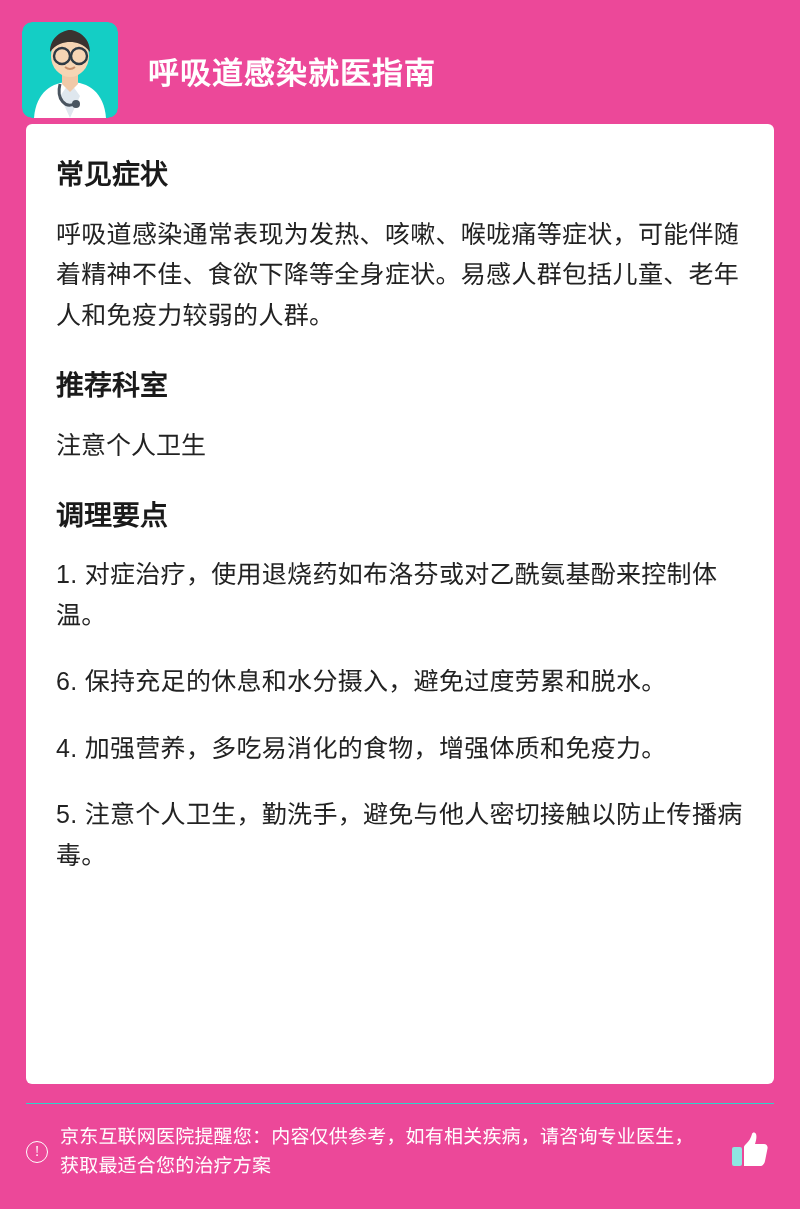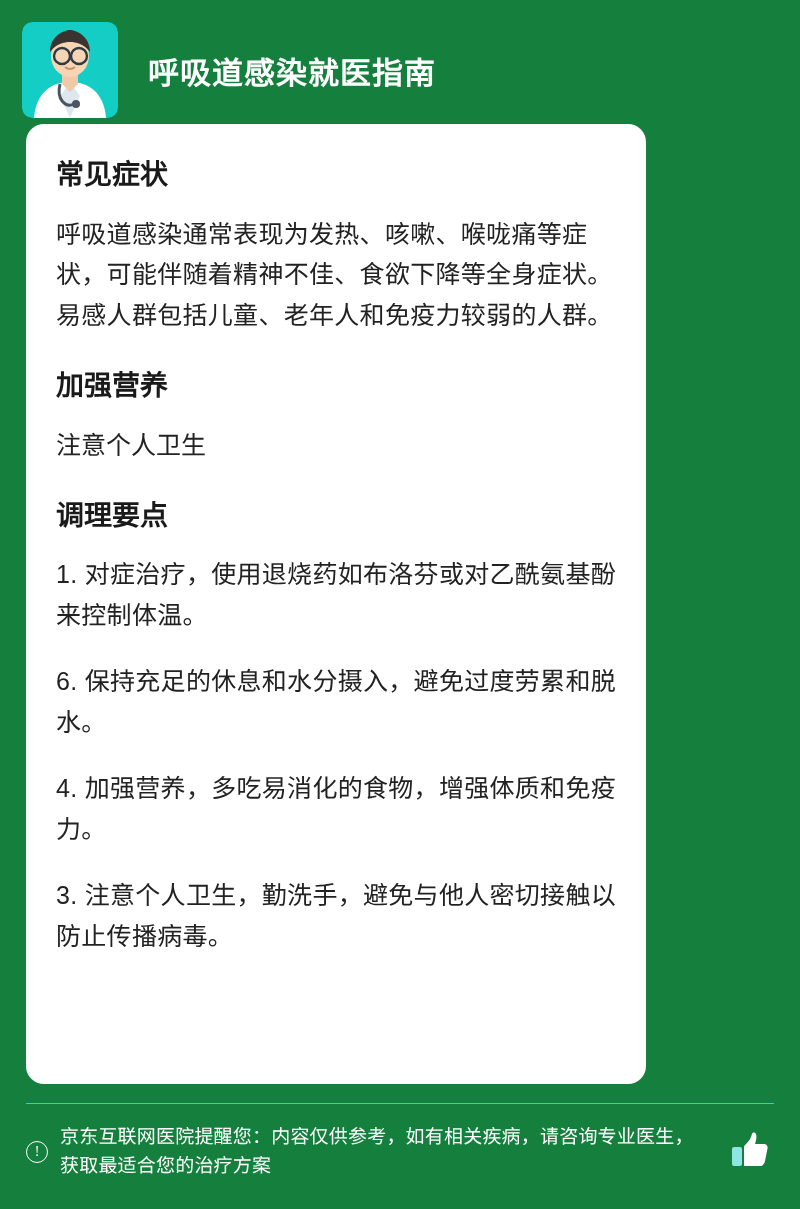"呼吸道感染就医指南" .page { background: #15803d -> #ec4899 }
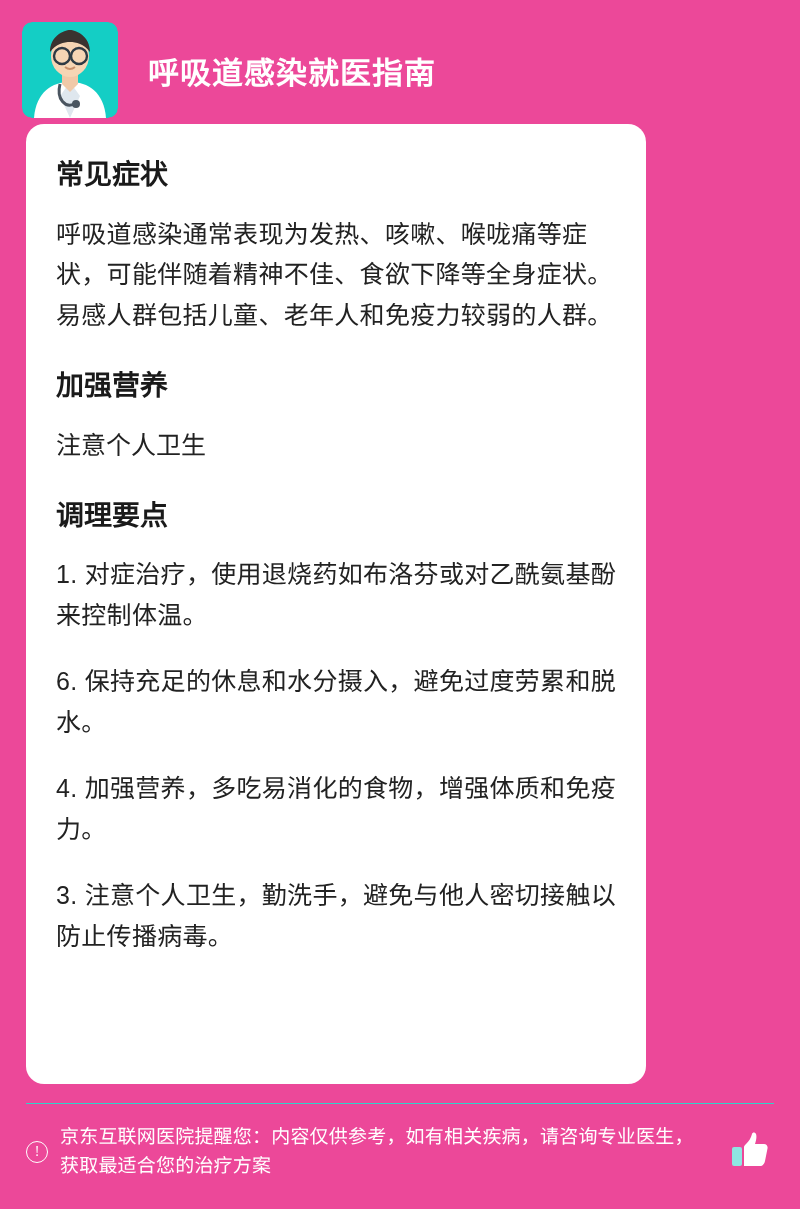"常见症状" .card { border-radius: 18px -> 6px; width: 620px -> 748px }
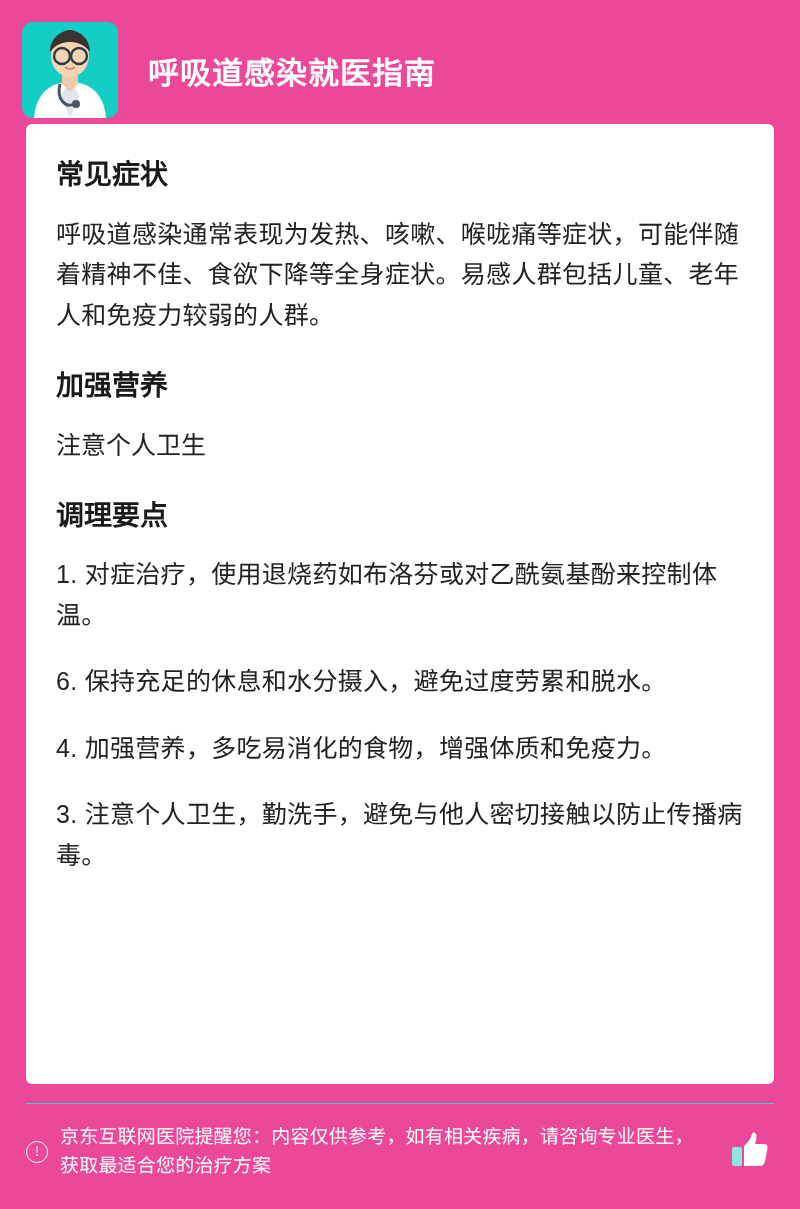"加强营养" h2.section { text: 加强营养 -> 推荐科室 }
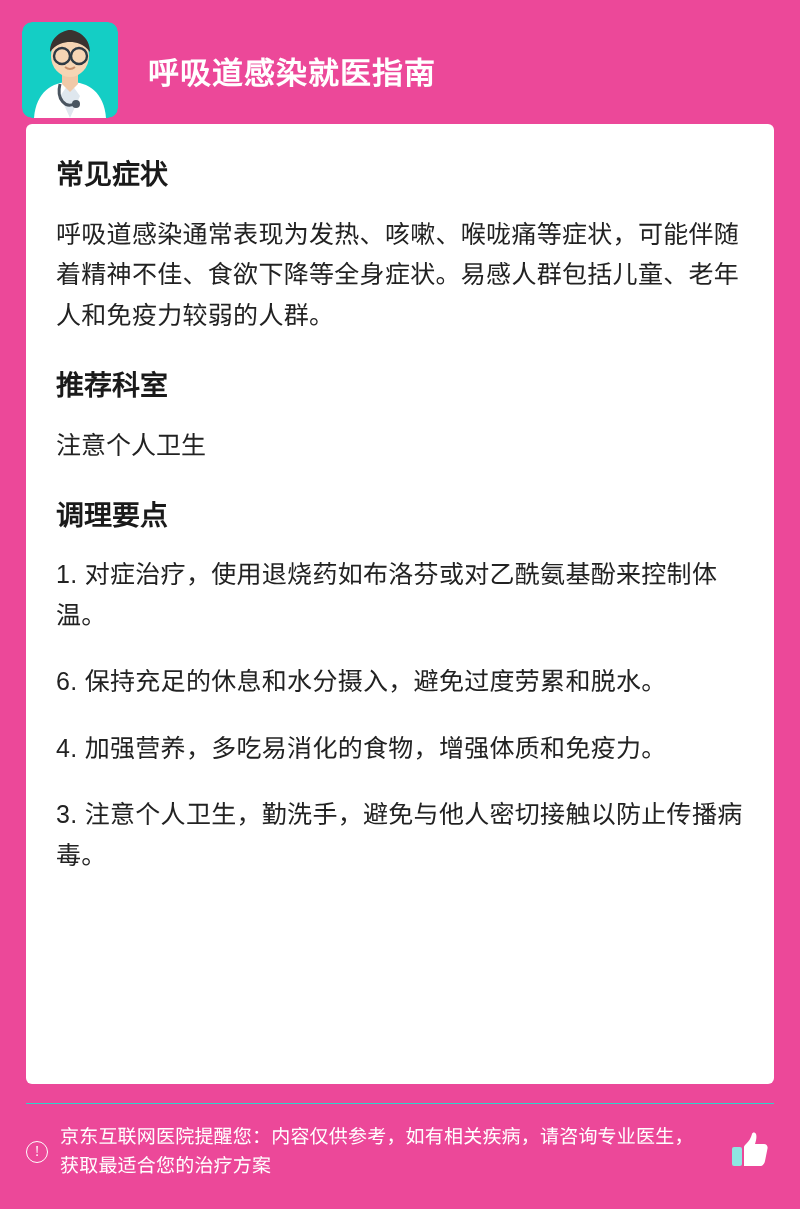"3. 注意个人卫生，勤洗手，避免与他人密切接触以防止传播病毒。" p.step { text: 3 -> 5 }
